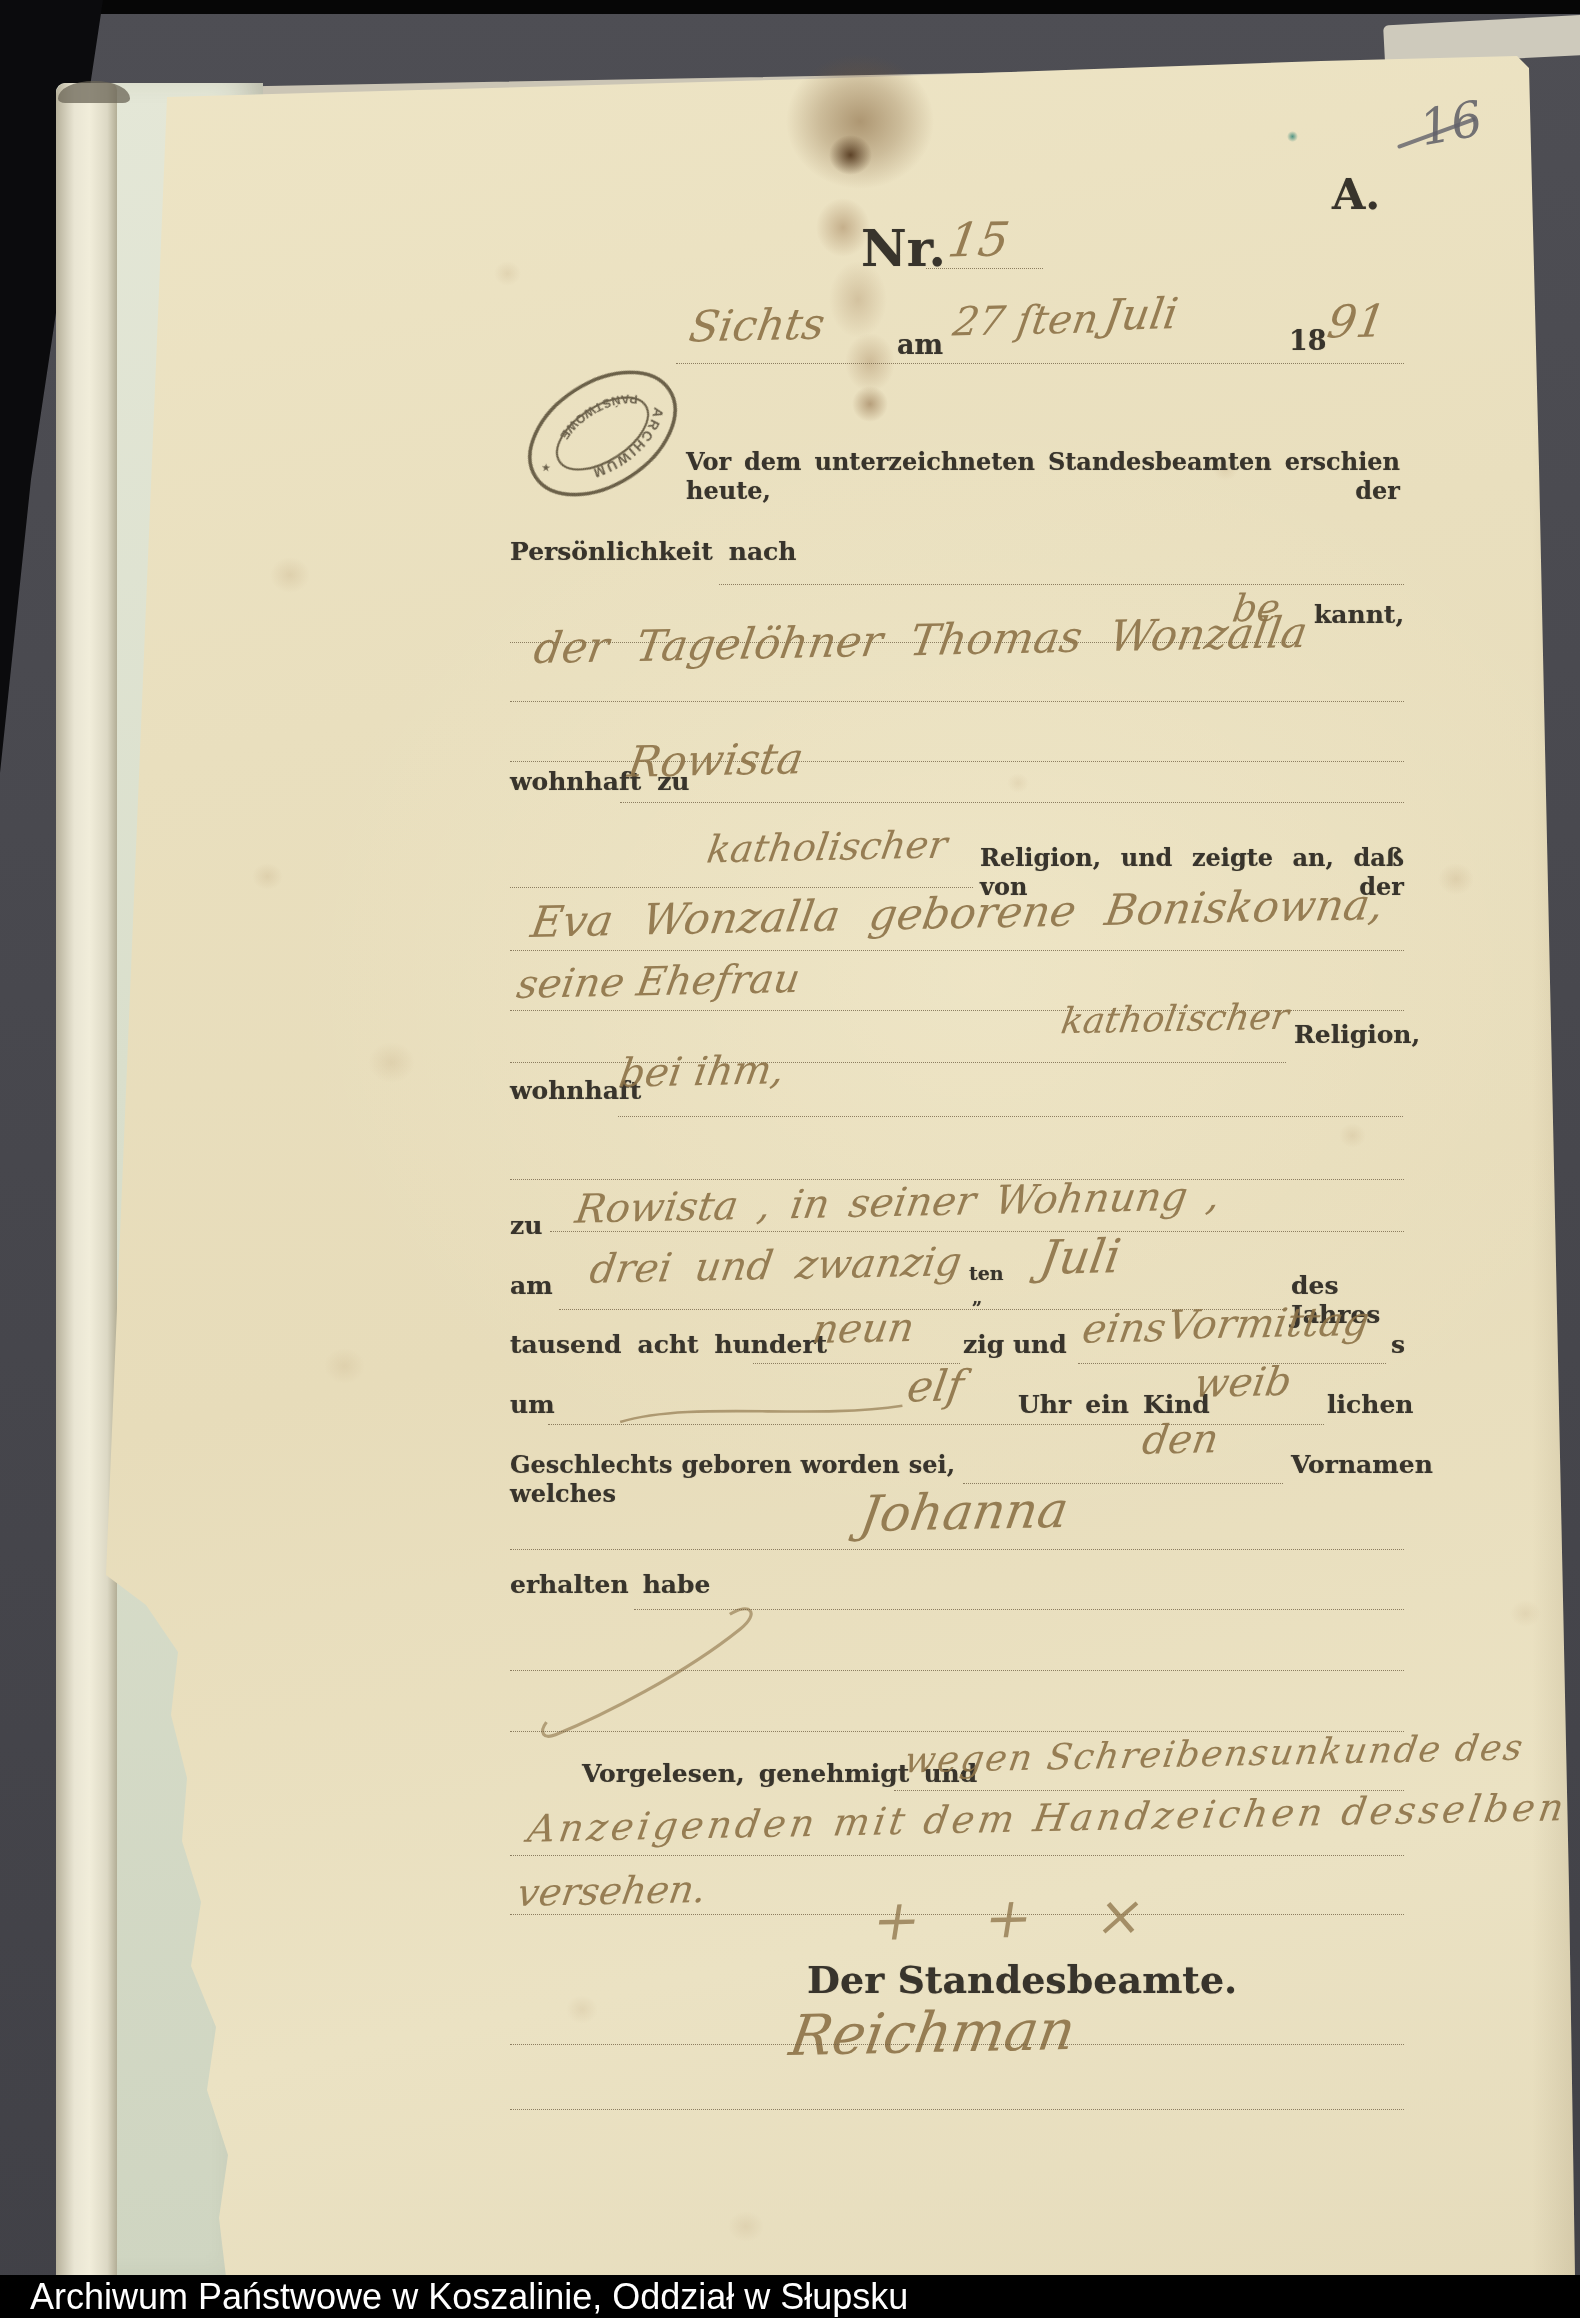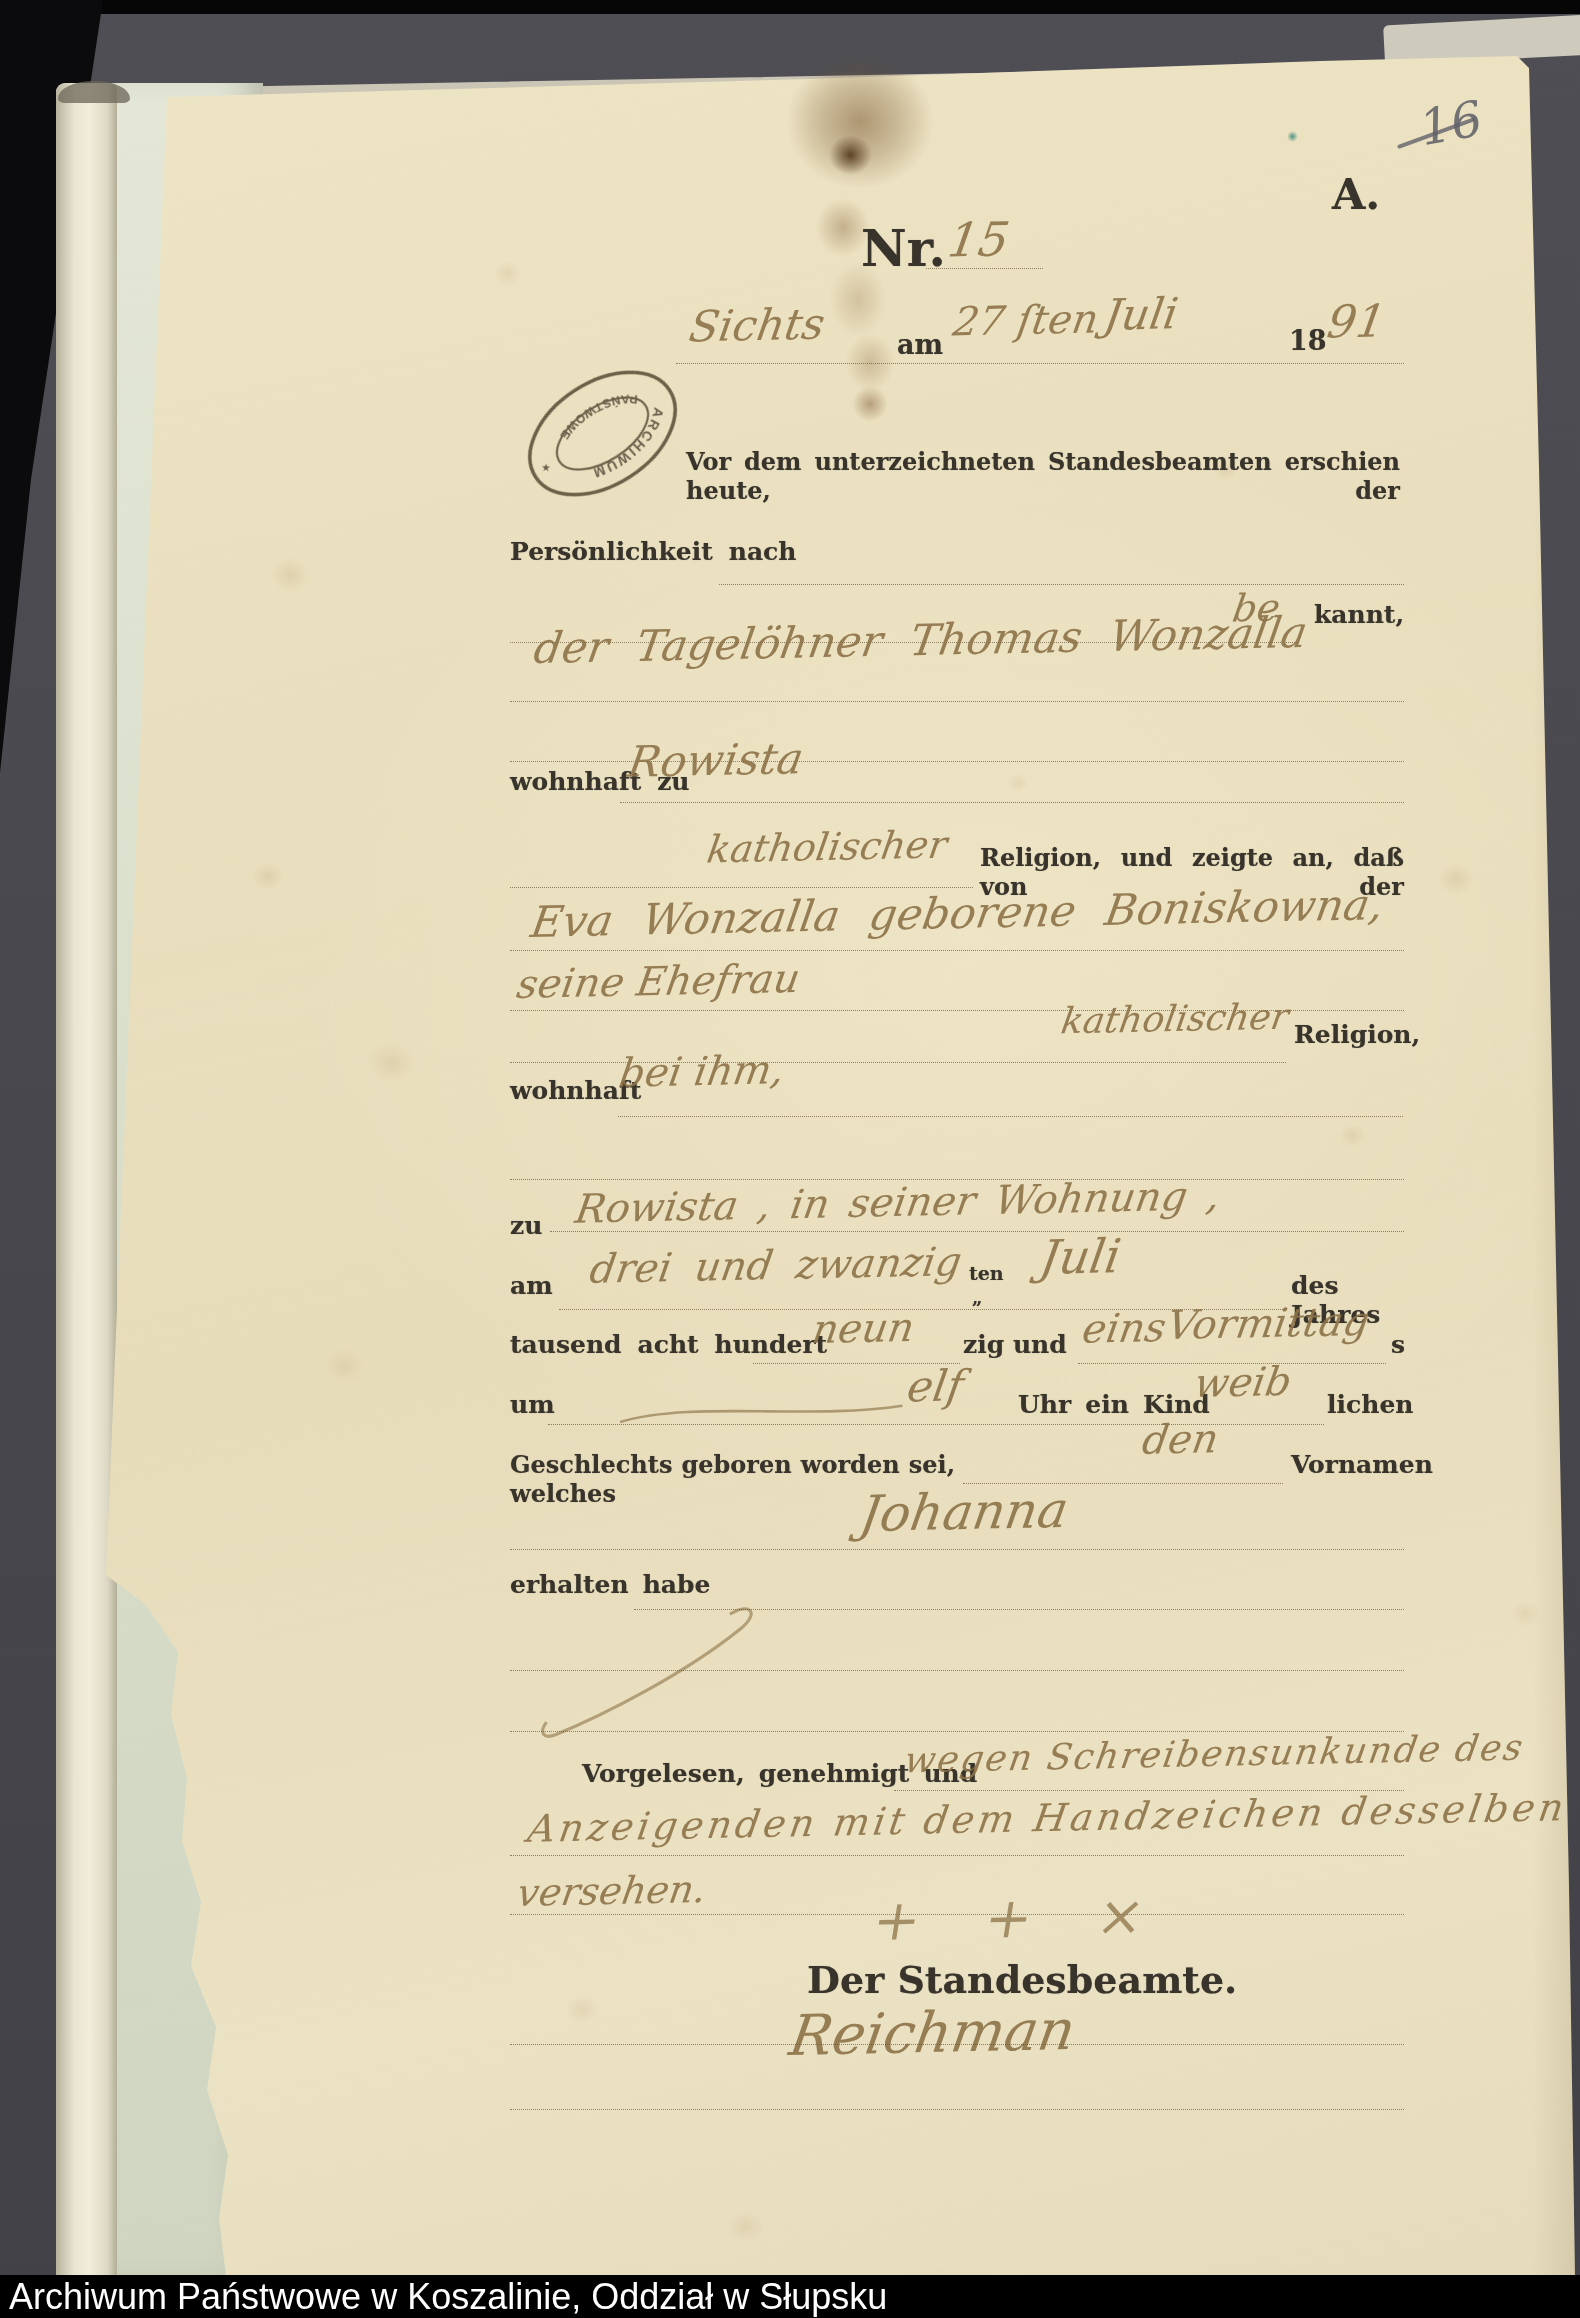"Archiwum Państwowe w Koszalinie, Oddział" .footerbar { padding-left: 9px -> 30px }
